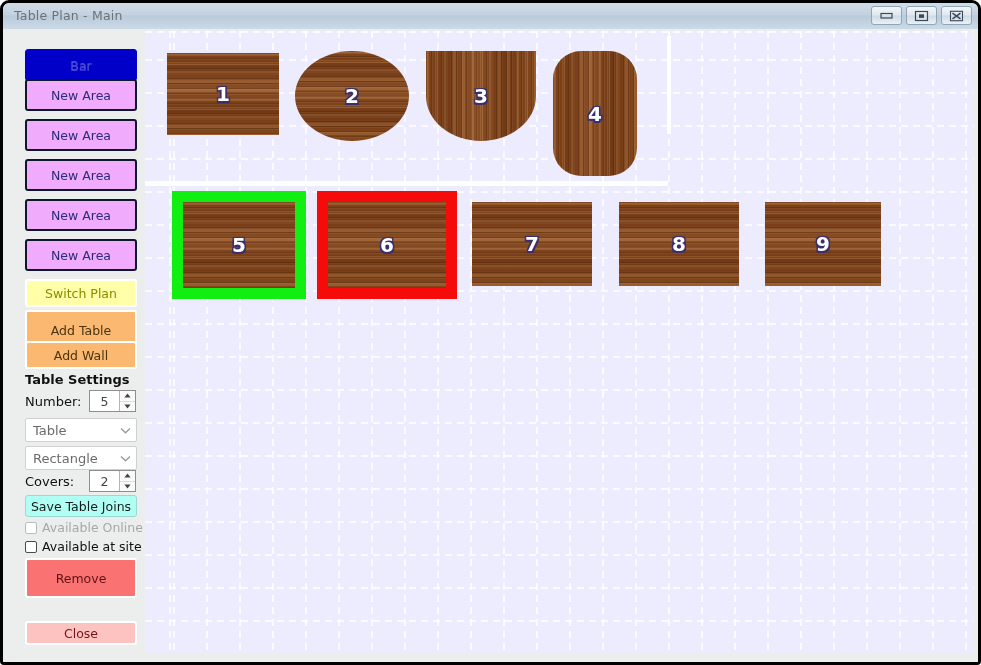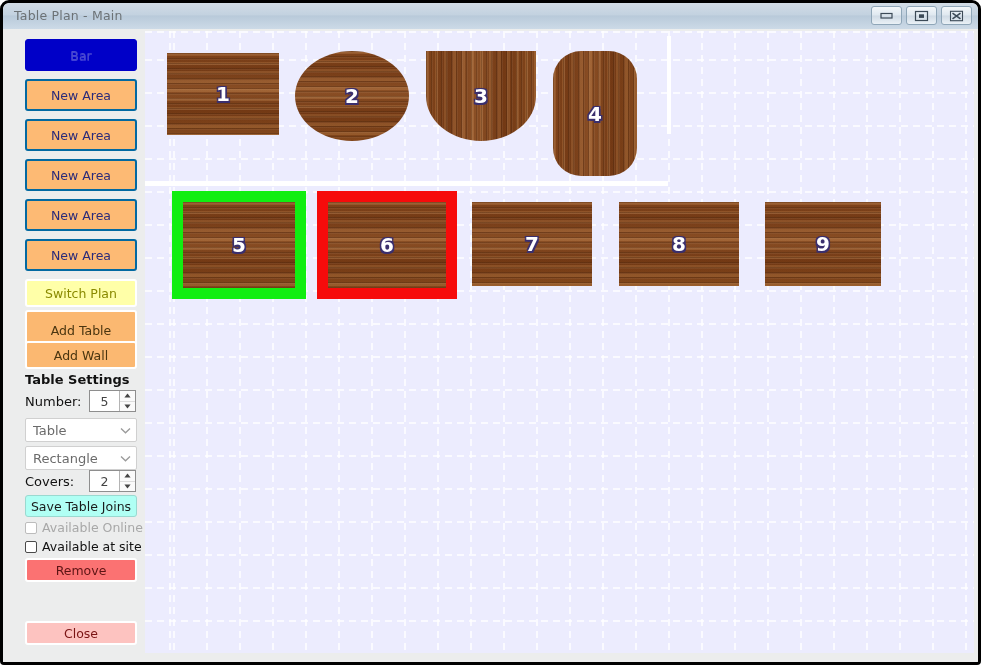"Bar" .btn.bar { margin-top: none -> 10px }
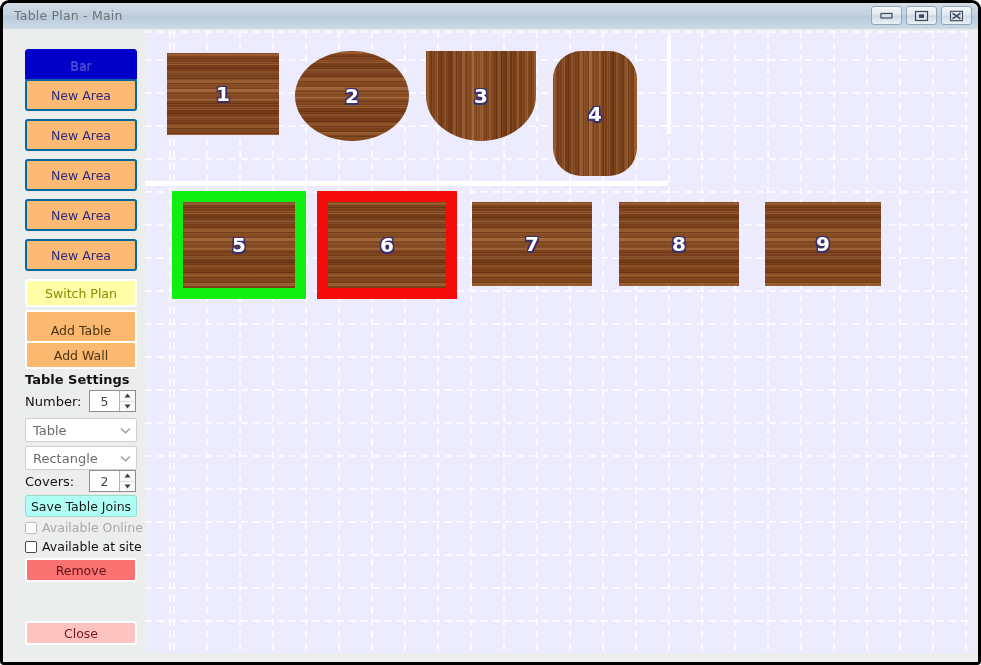"New Area" .btn.area { background: #fdba74 -> #f0abfc; border: 2px solid #0369a1 -> 2px solid #0f172a }
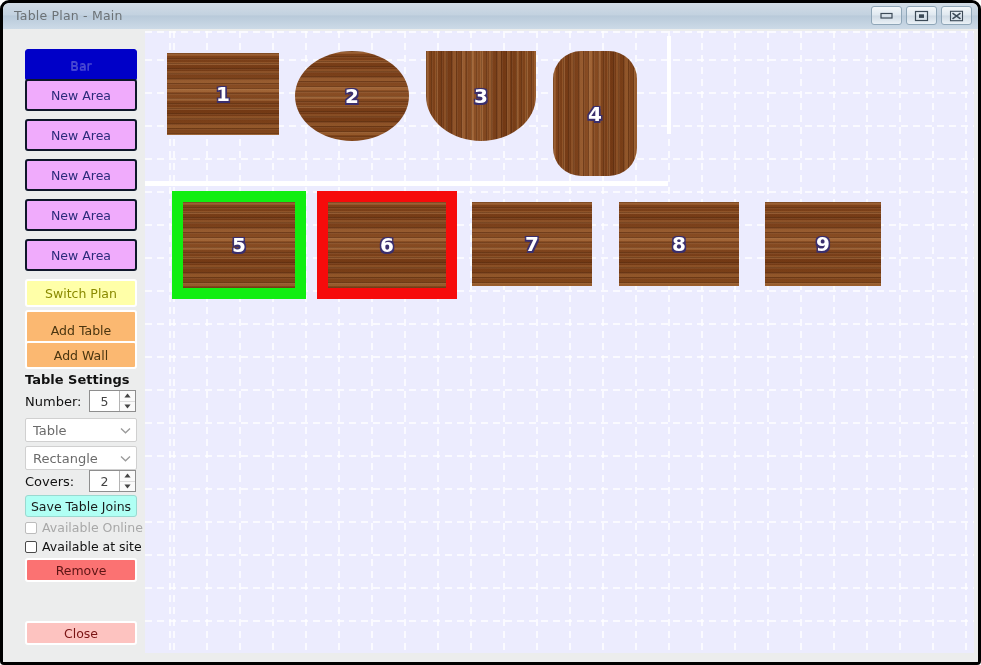"Remove" div.btn { height: 24px -> 40px }
